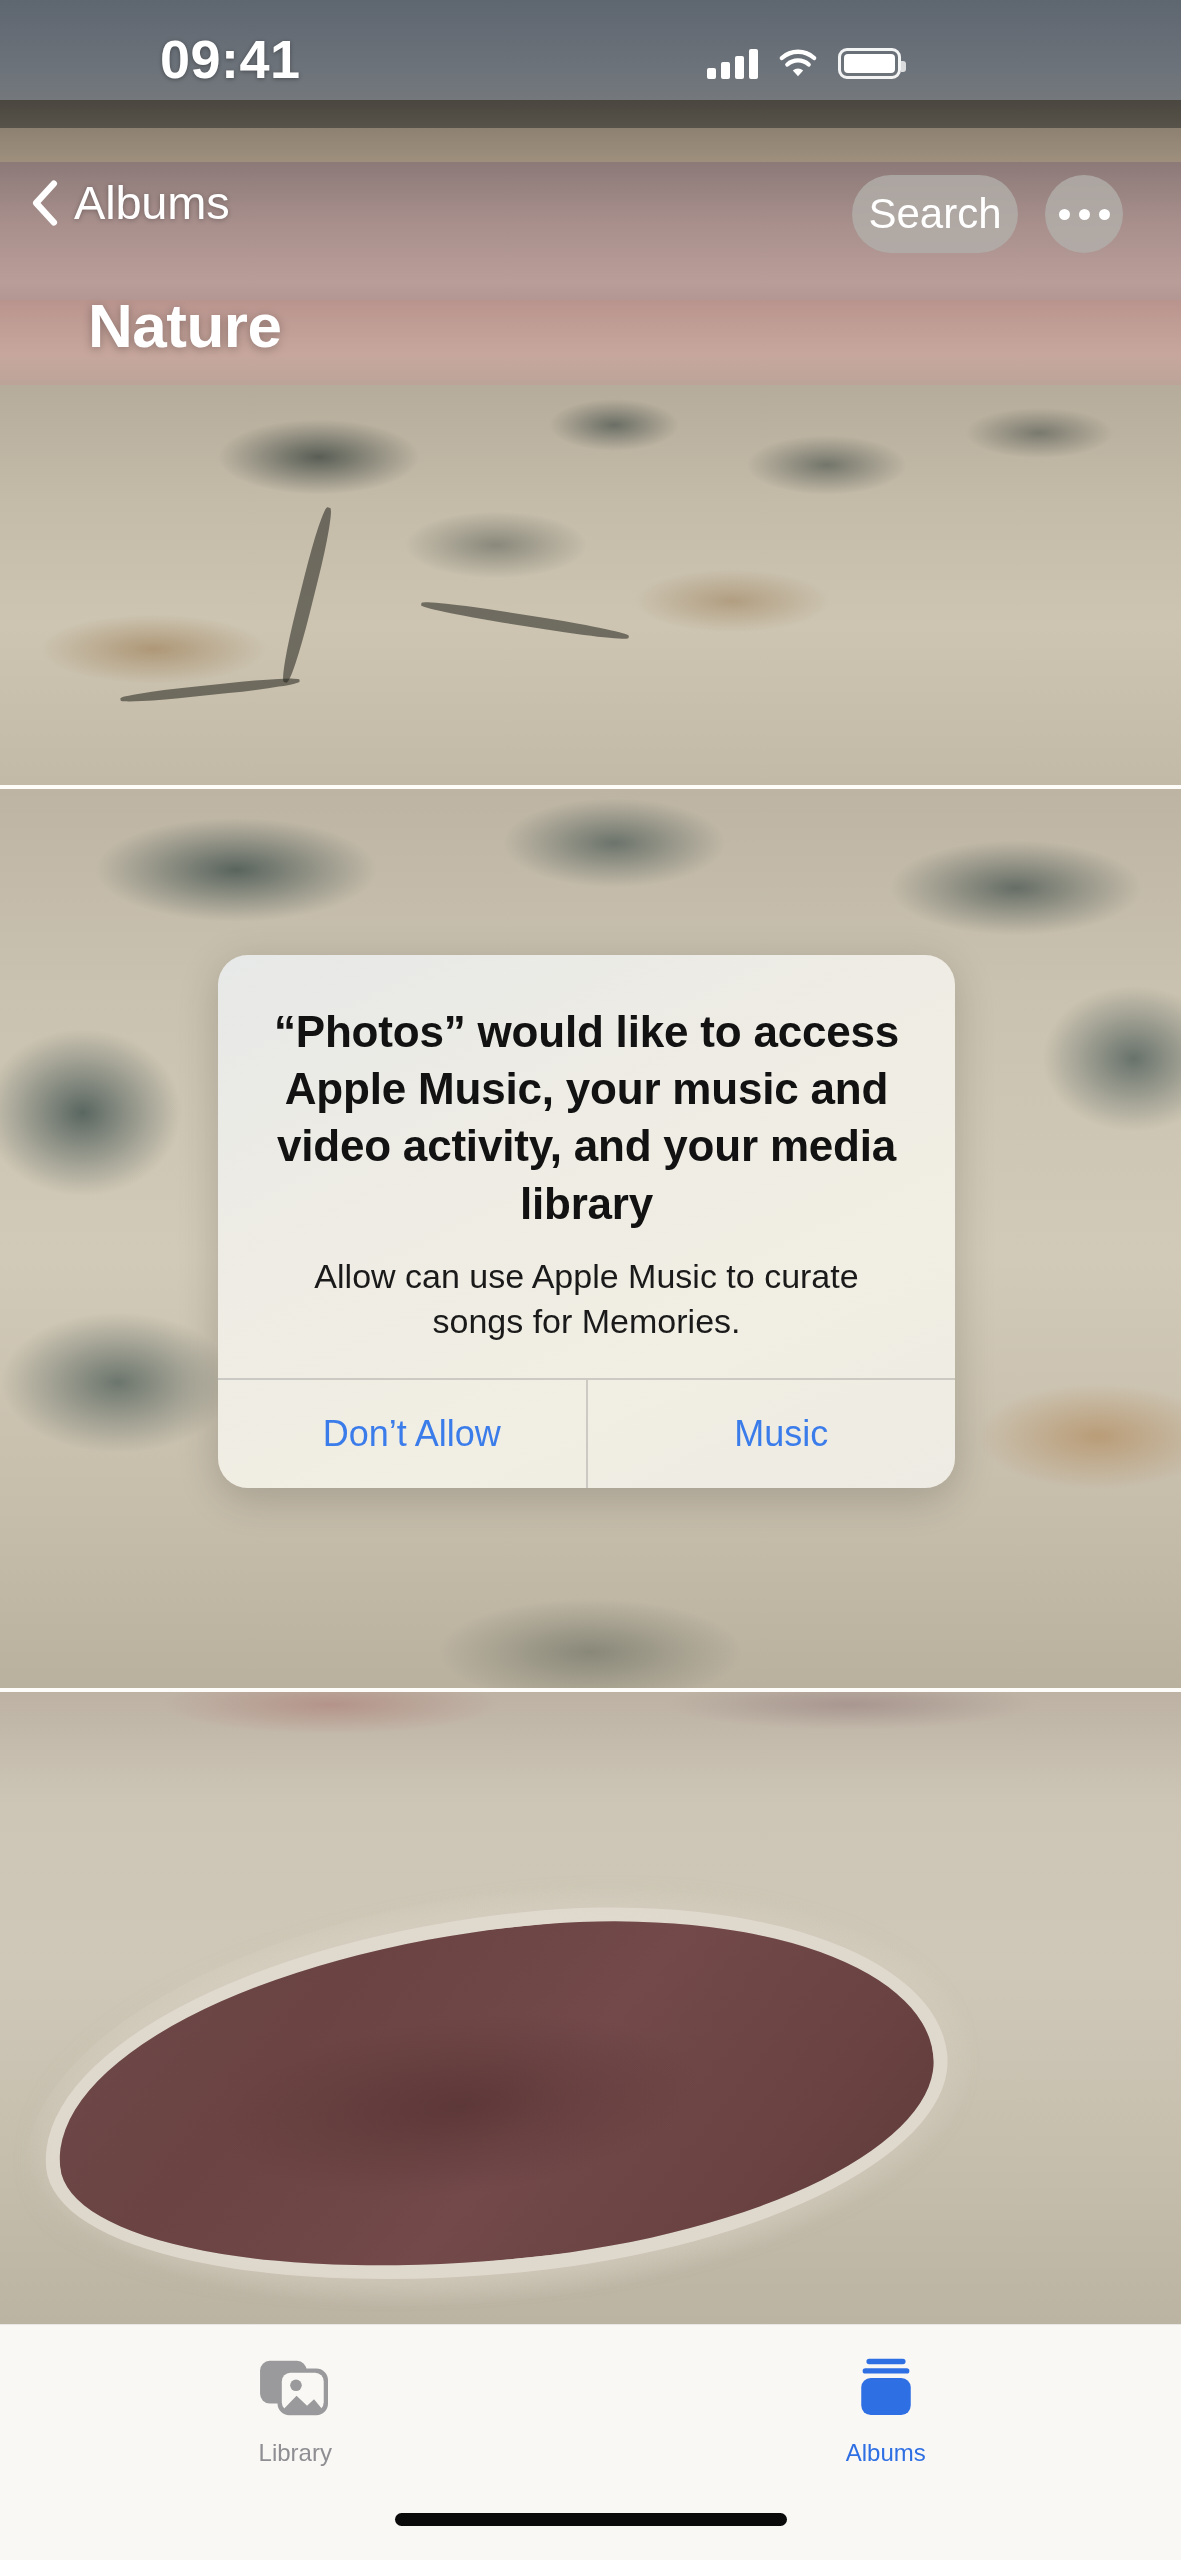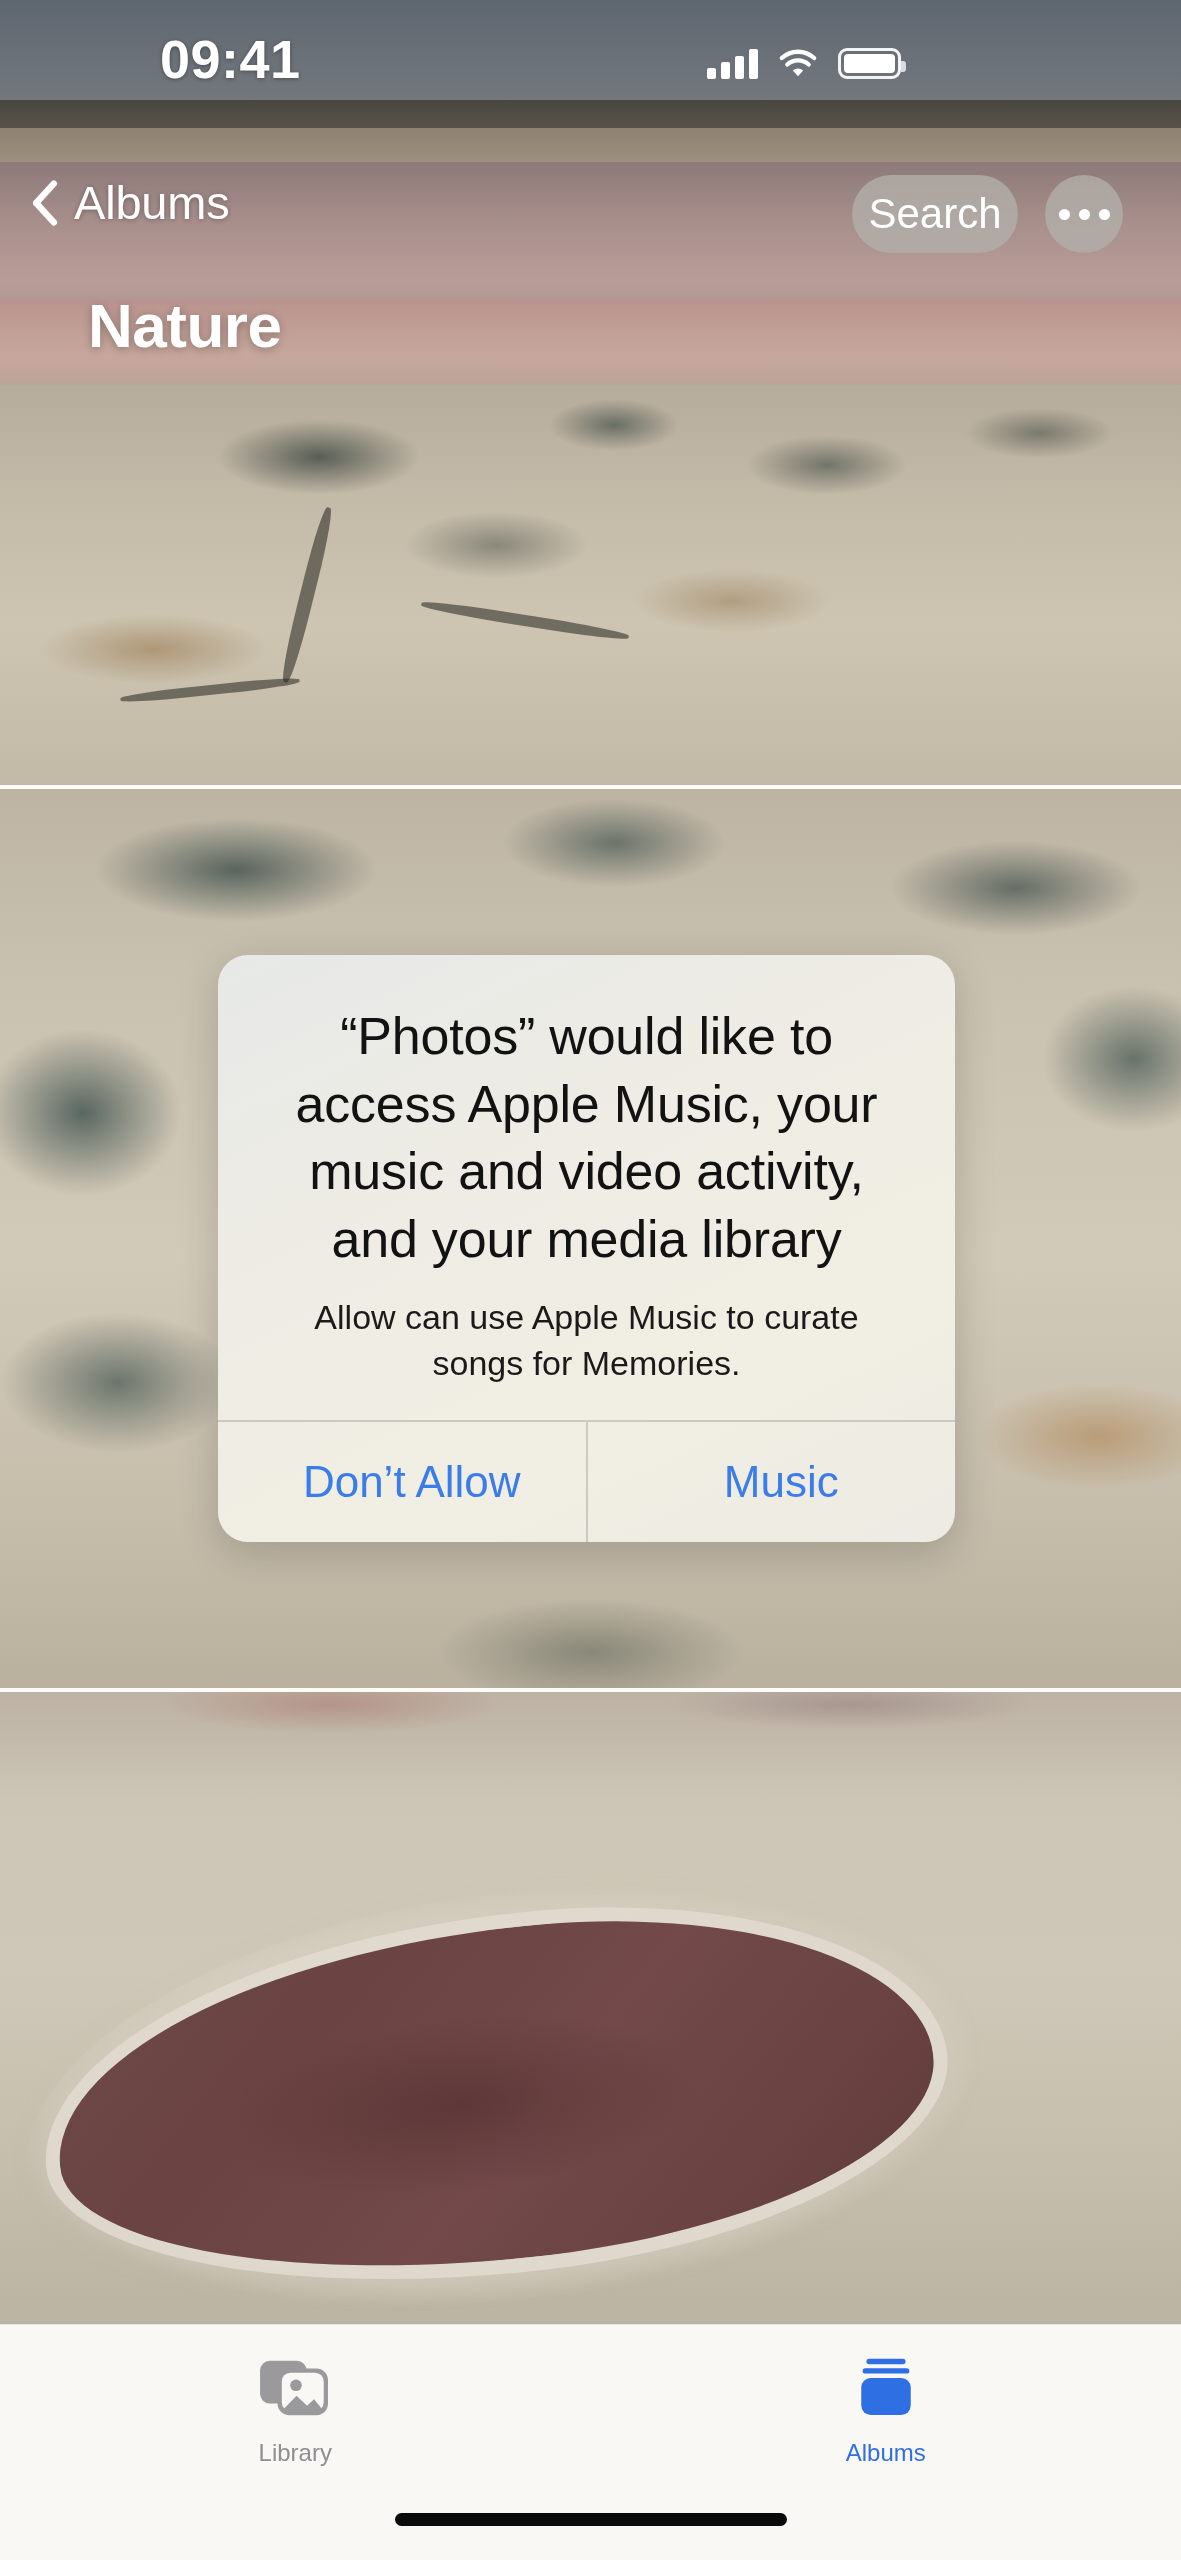"“Photos” would like to access" #alert-title { font-size: 52px -> 44px; font-weight: 400 -> 700 }
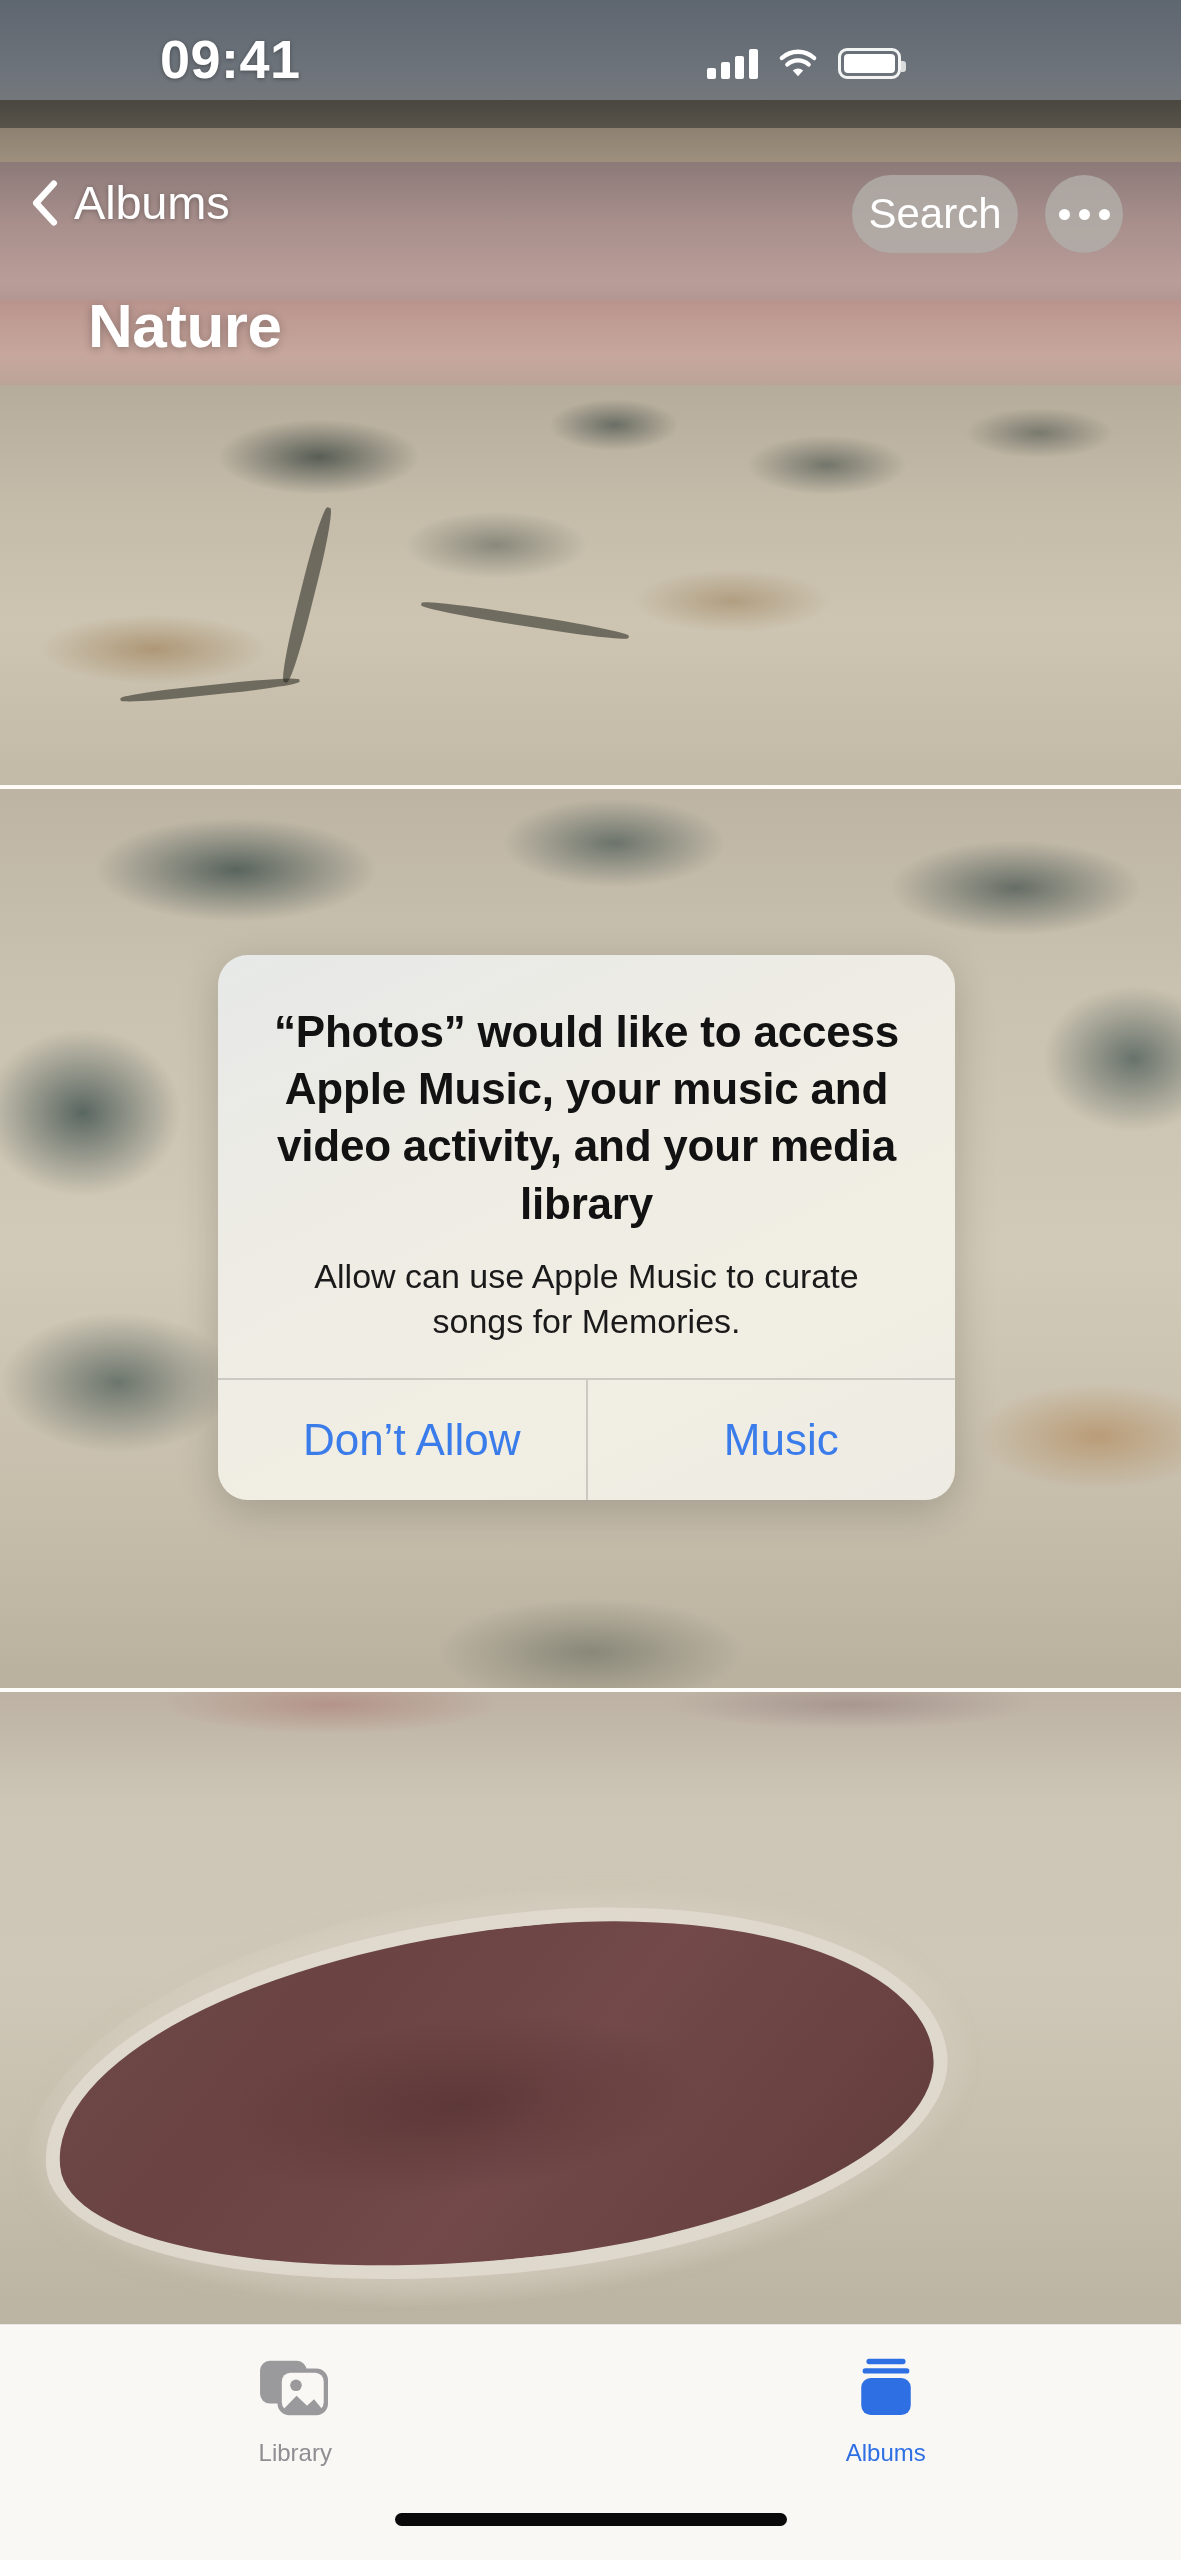"Don’t Allow" .alert-action { font-size: 44px -> 36px; height: 120px -> 108px }
